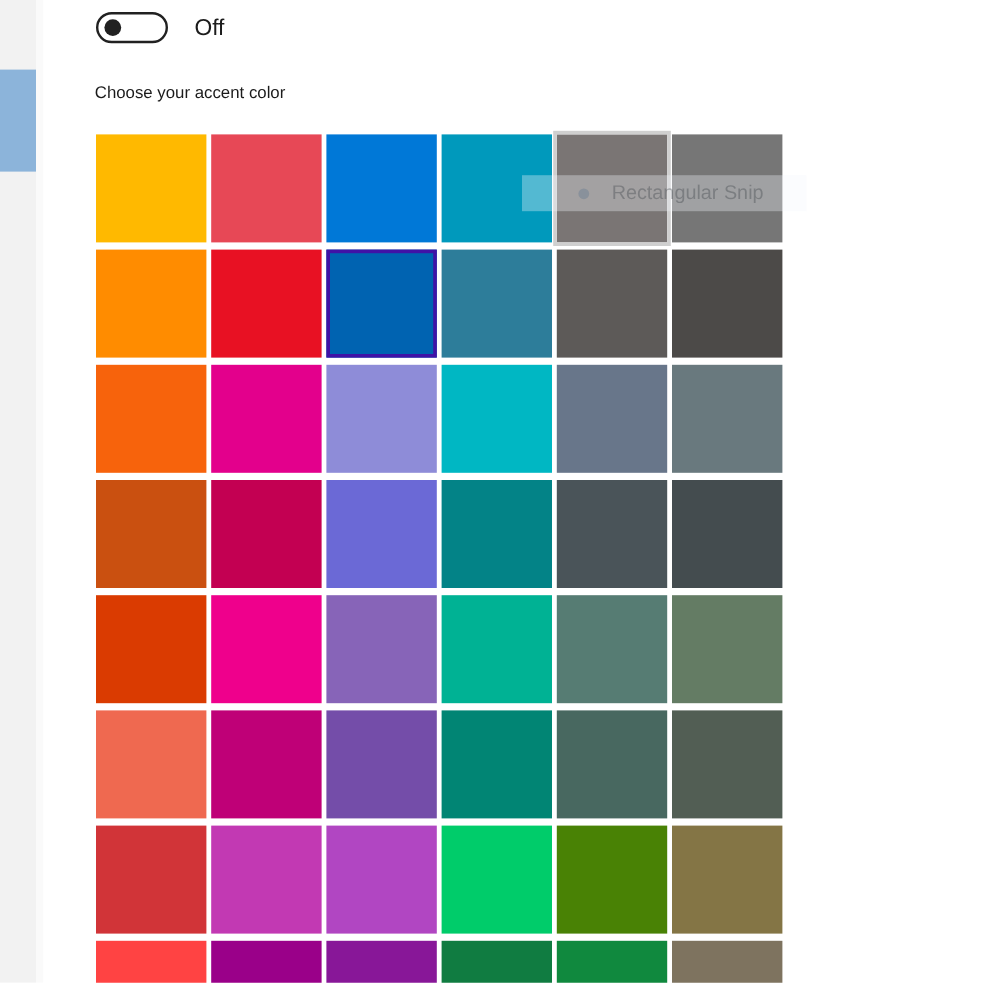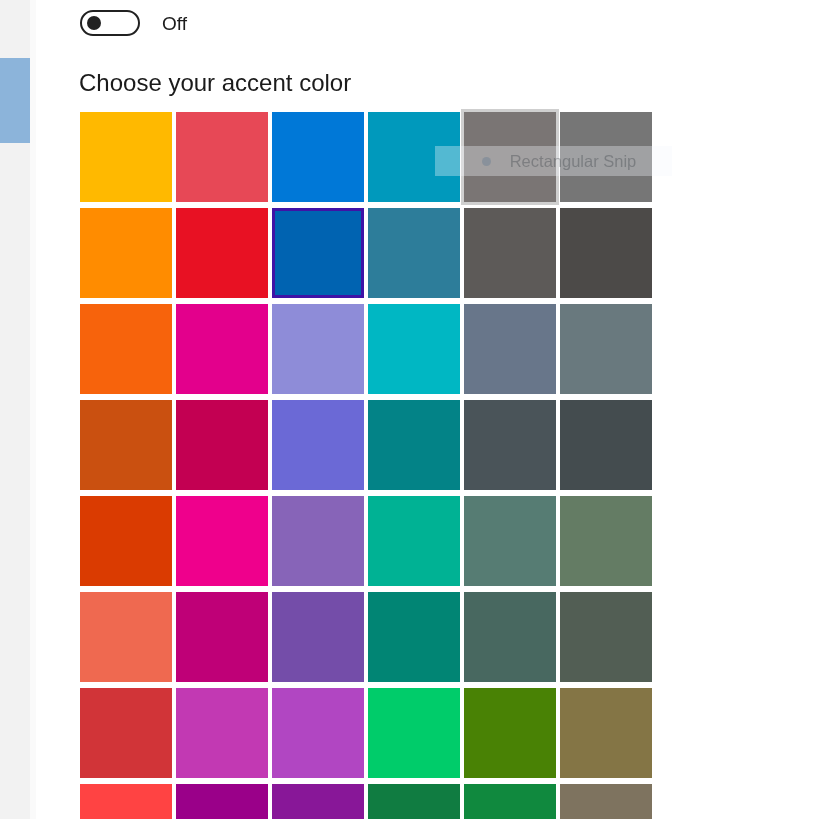"Choose your accent color" .section-heading { font-size: 24px -> 14px }
